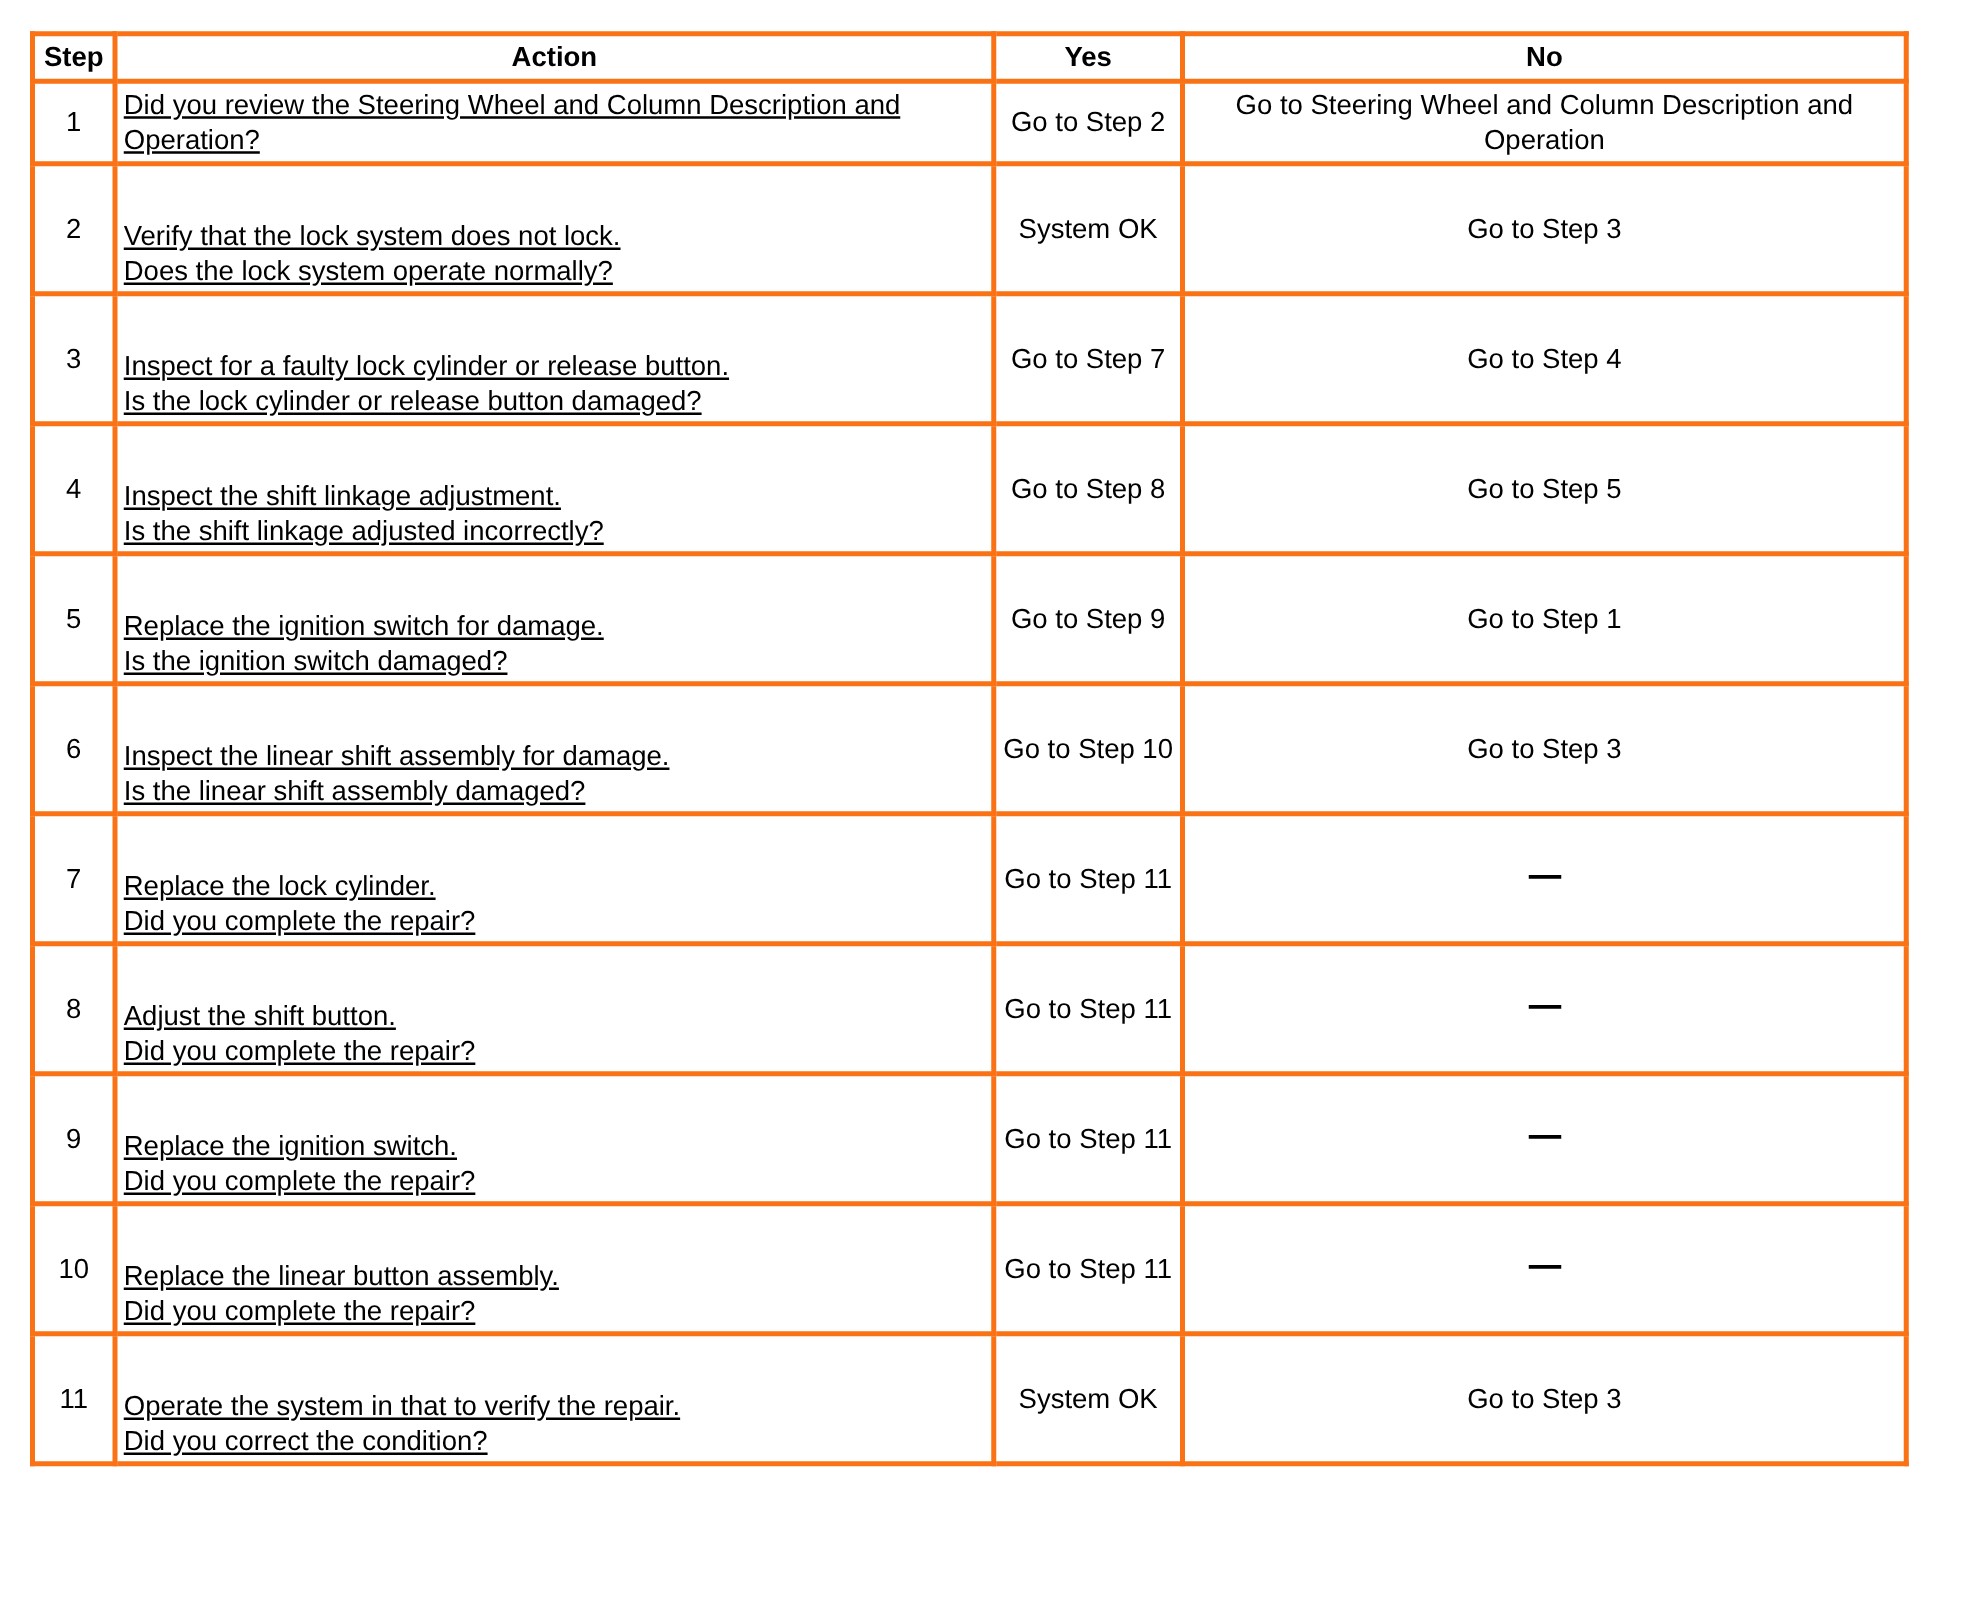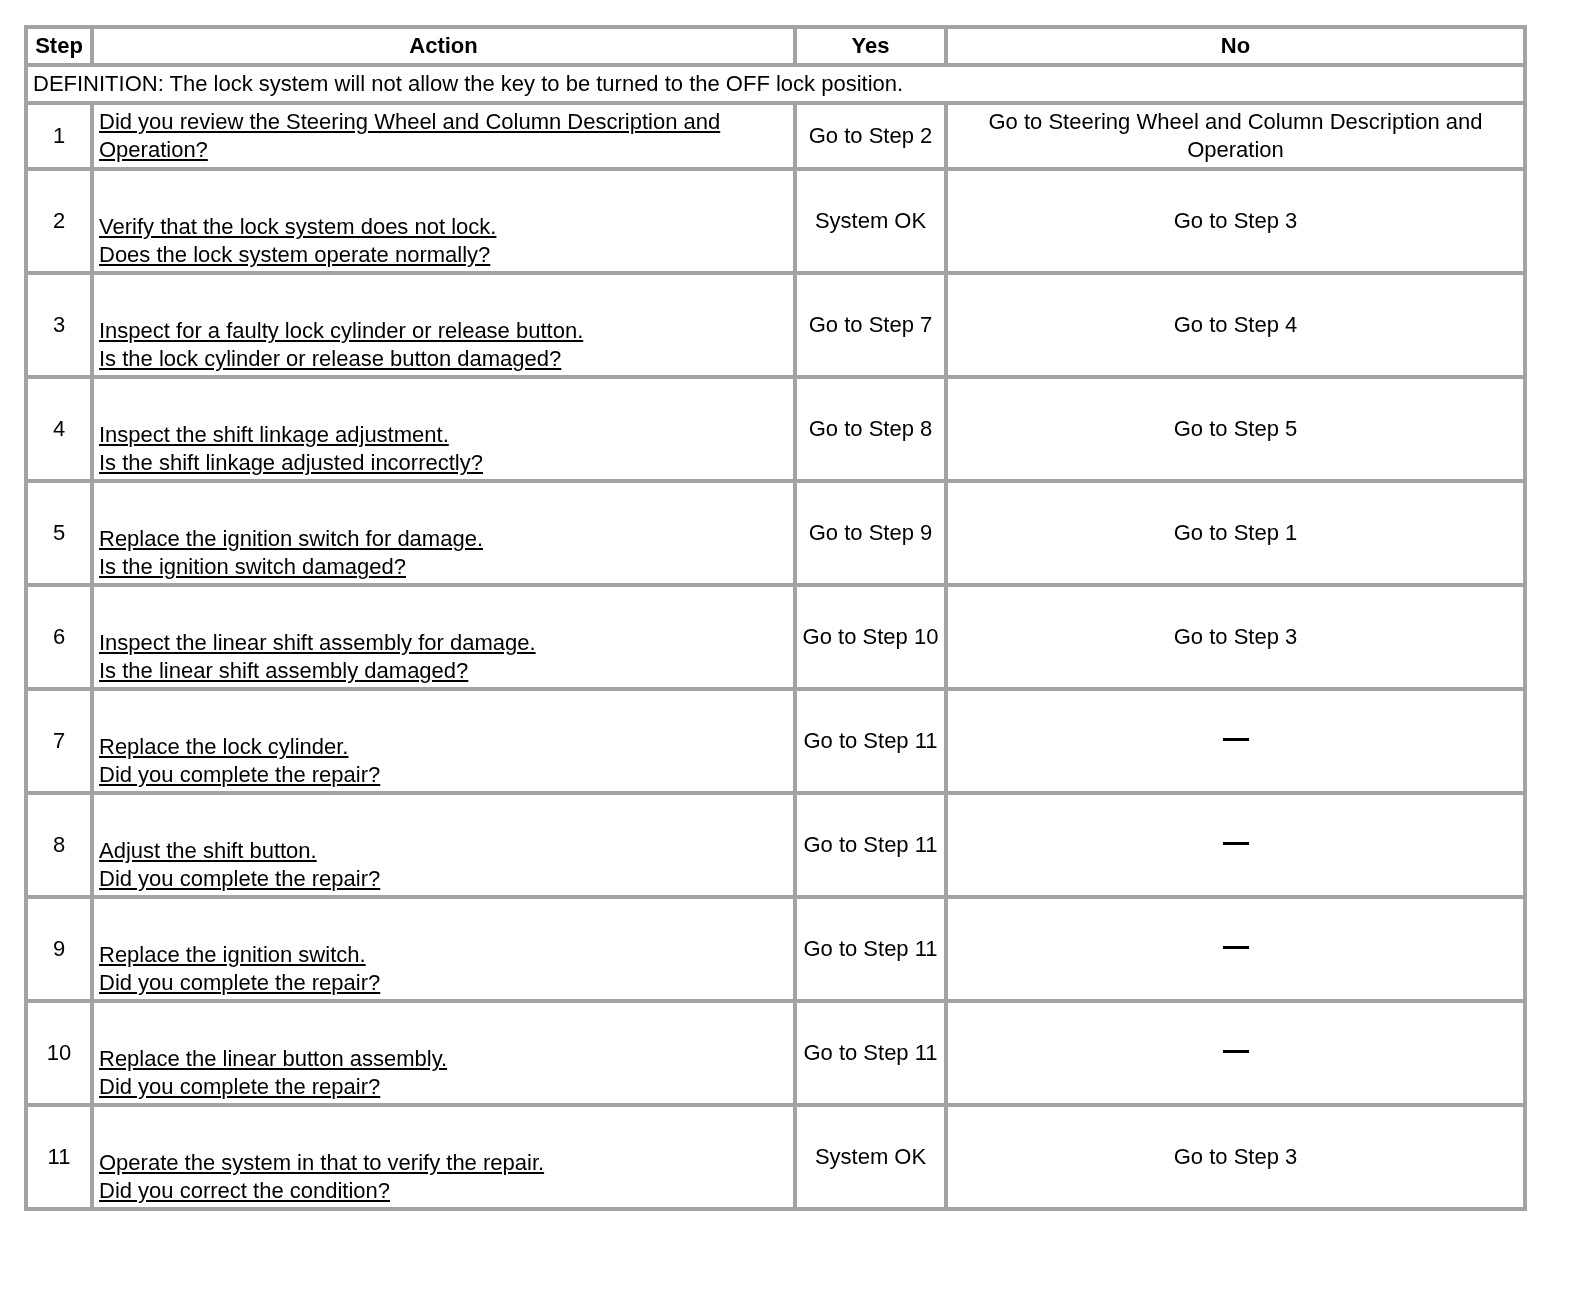"Step" table.diag td, table.diag th { border: 4px solid #a3a3a3 -> 4px solid #f97316 }
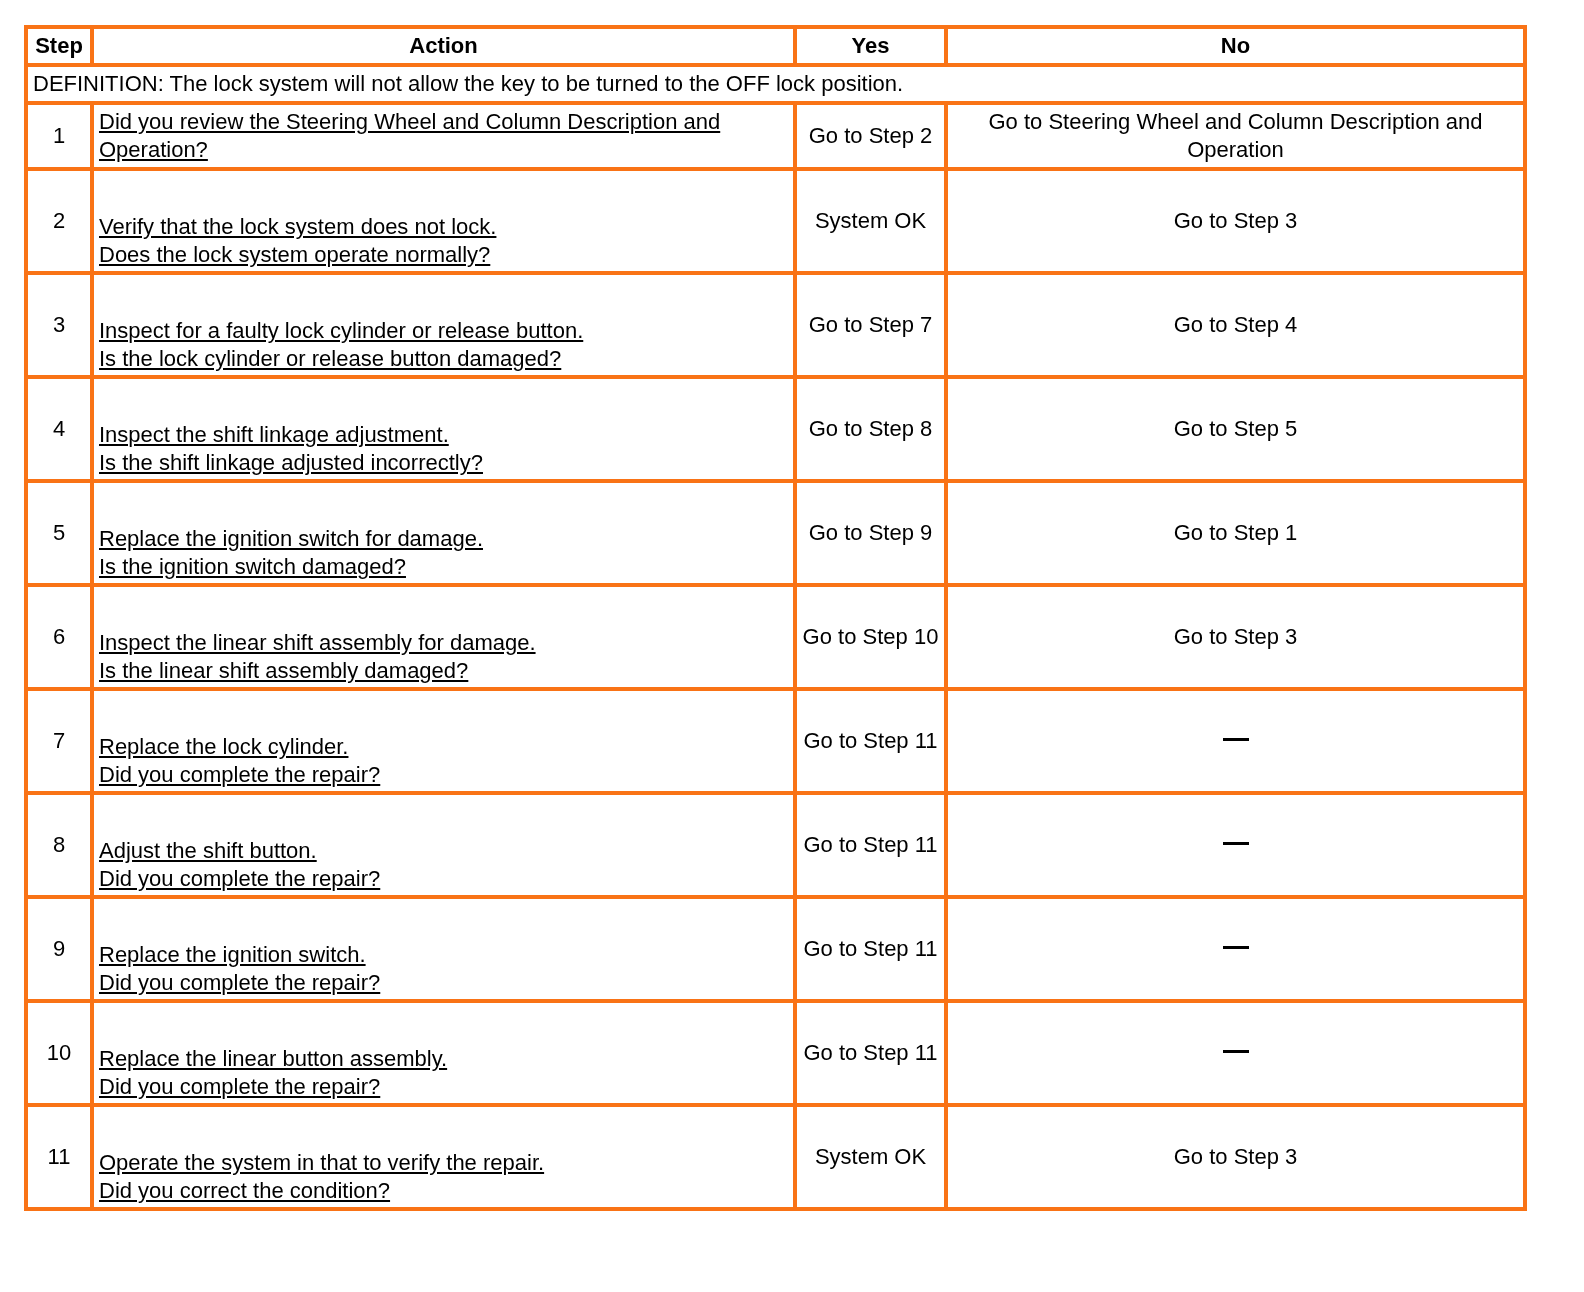"DEFINITION: The lock system will" tr { html: <tr> <td>DEFINITION: The lock system will not allow the key to be turned to the OFF lock position.</td> </tr> -> none }
